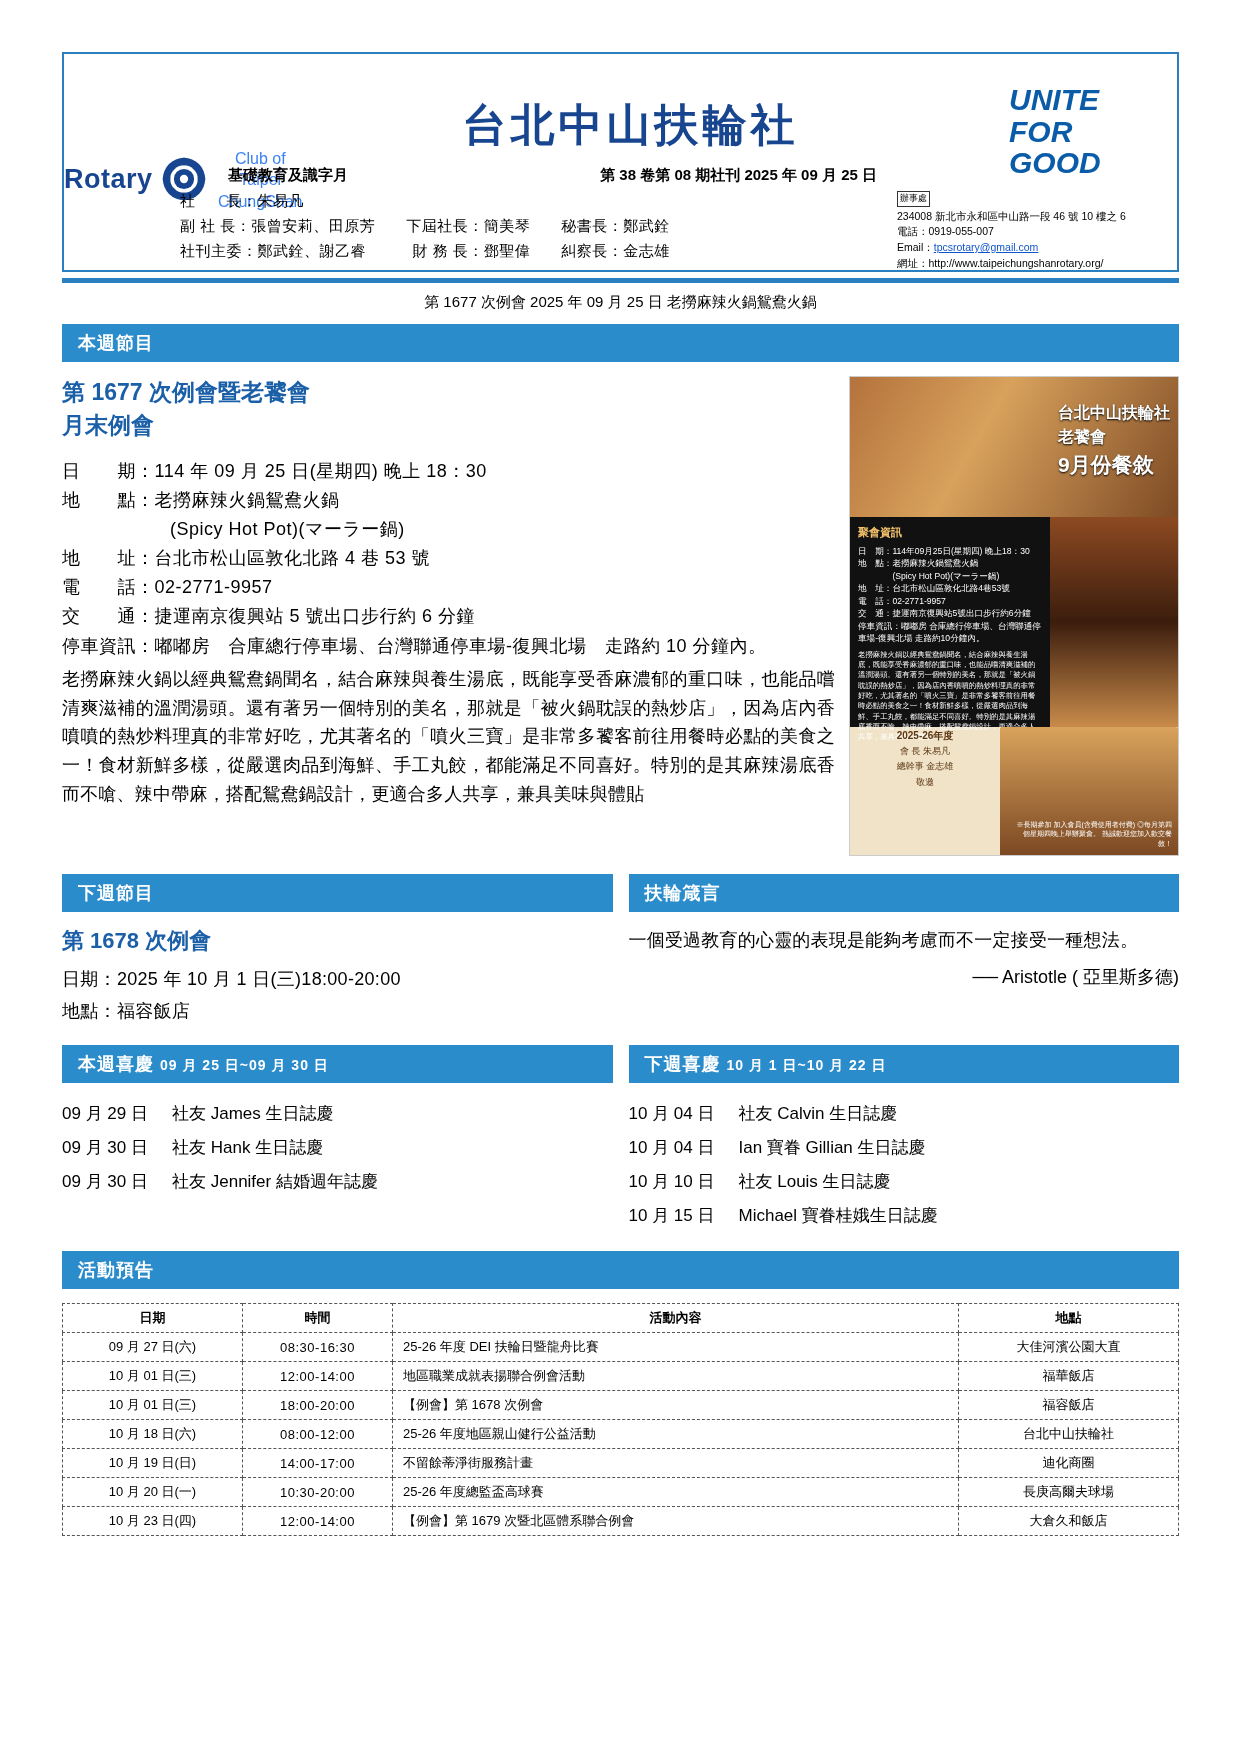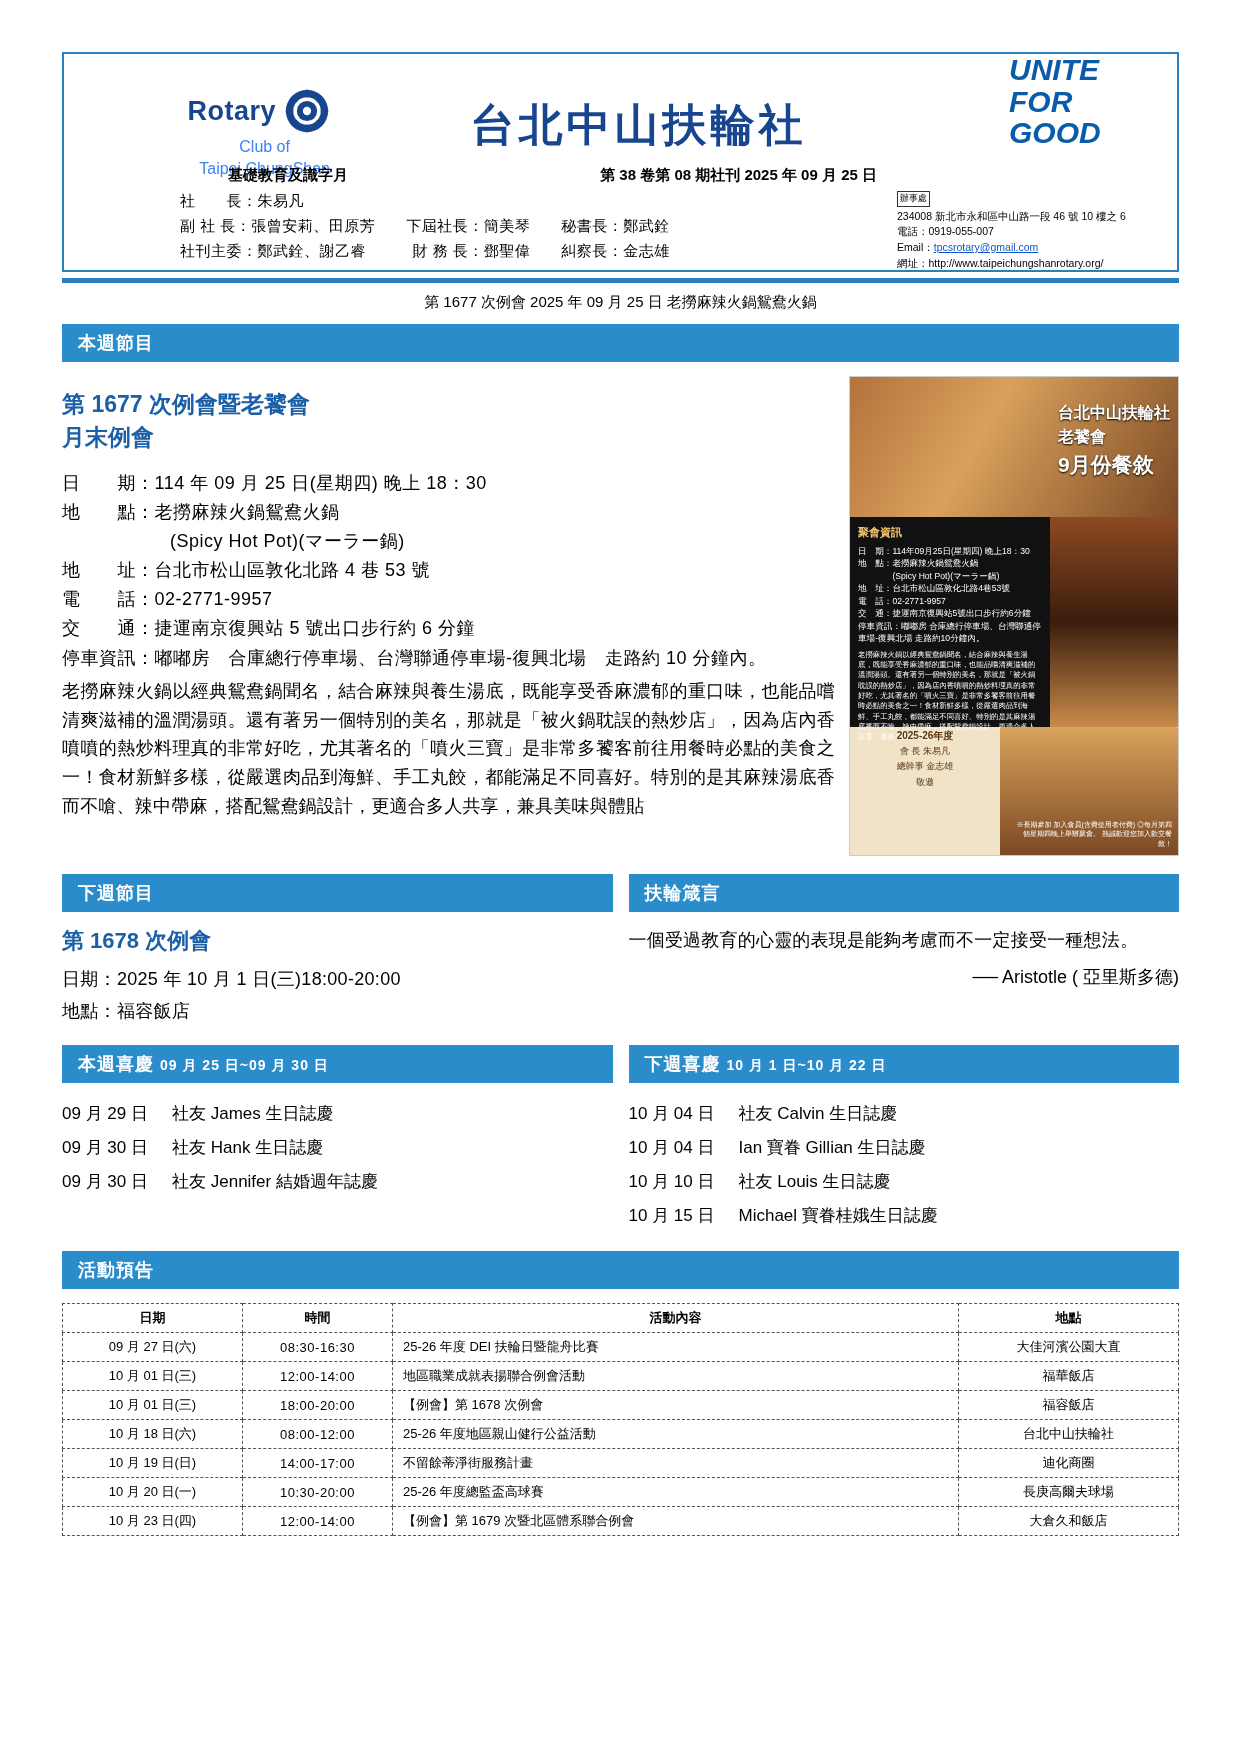"UNITE" .mast-right { padding-top: none -> 30px }
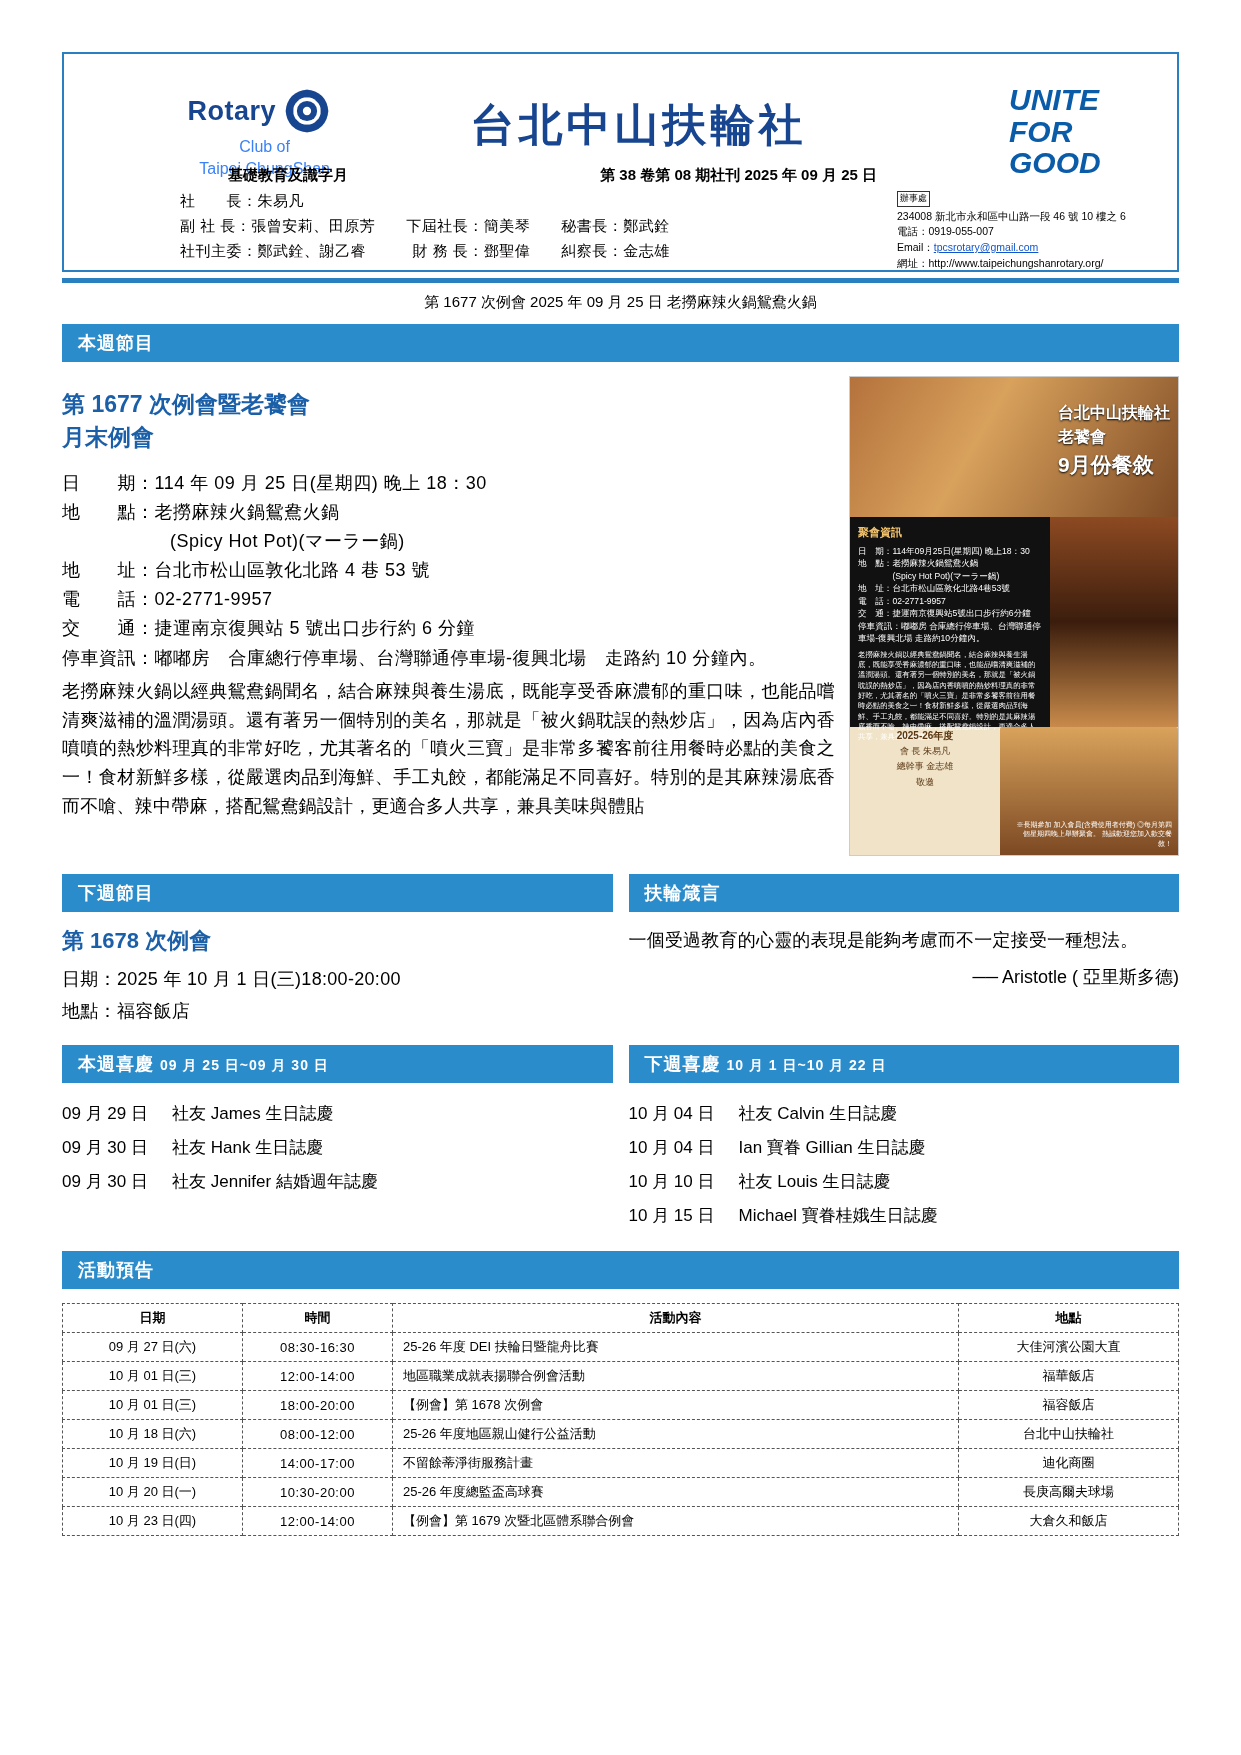"Rotary" .mast-left { align-items: flex-end -> center; flex-direction: column -> row; margin-left: 16px -> none }
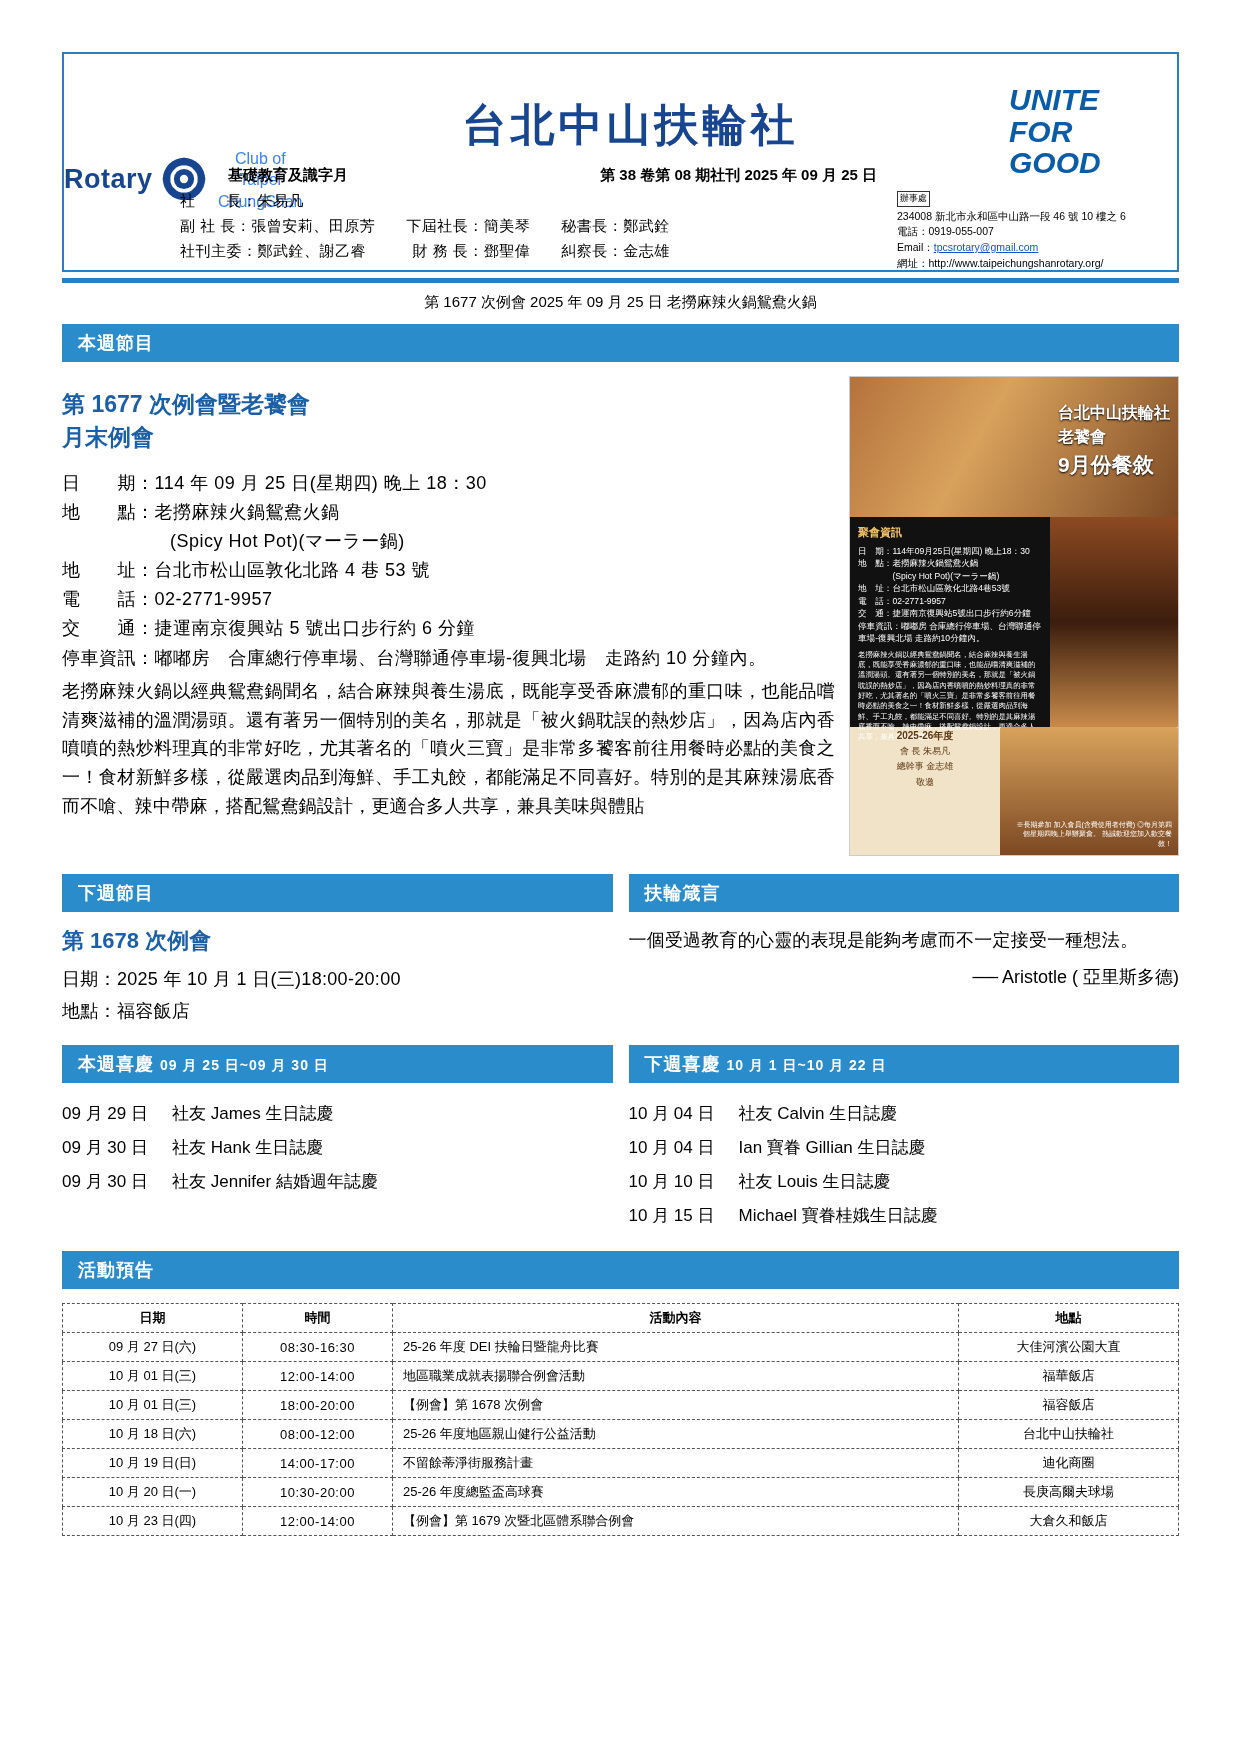"第 1677 次例會暨老饕會" .prog-title { margin-top: 12px -> none }
